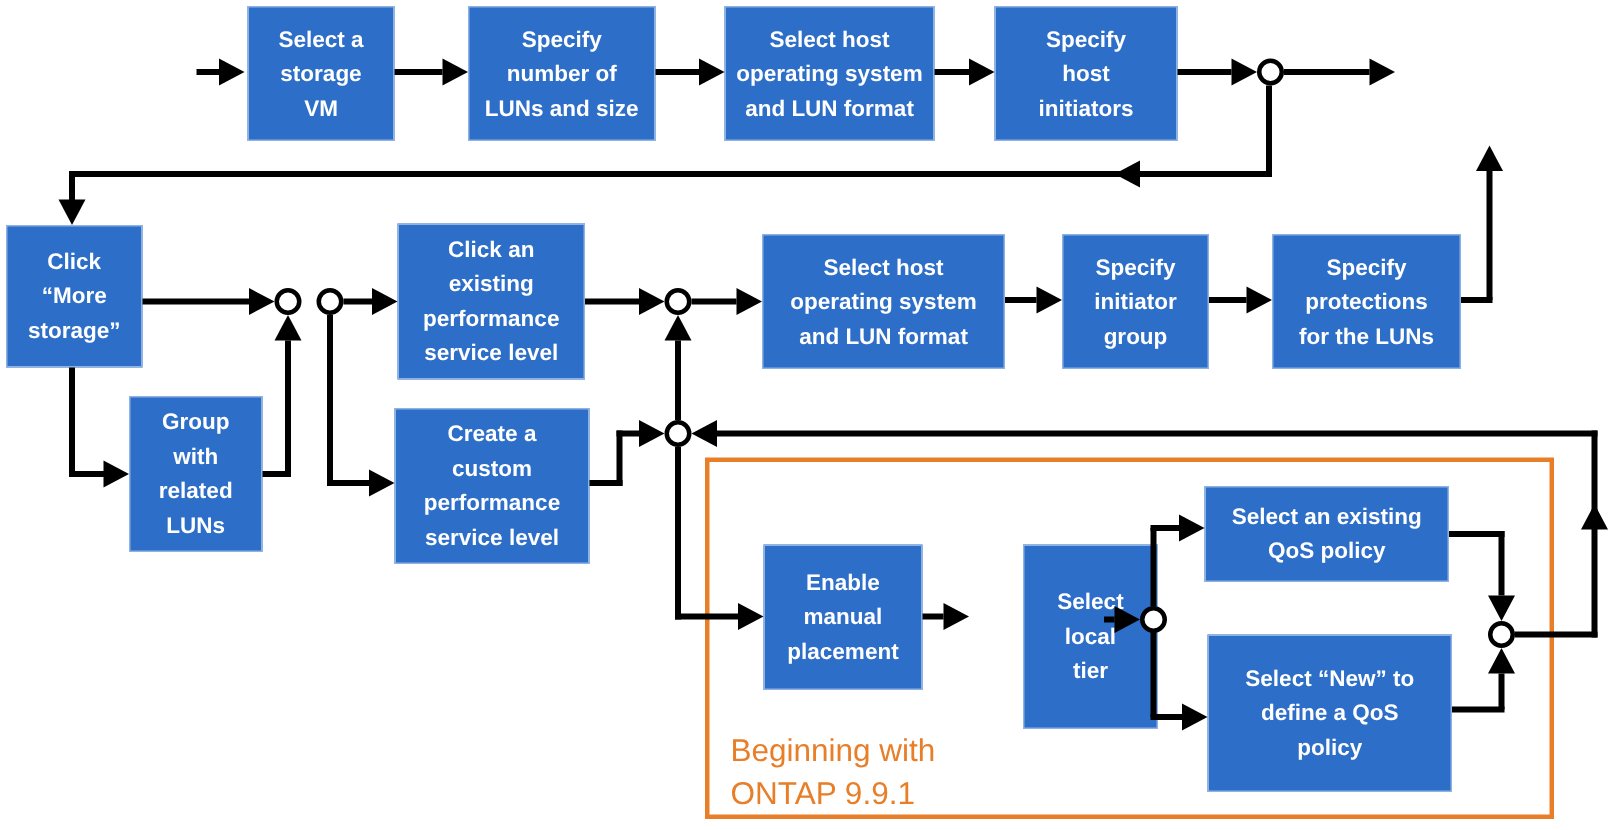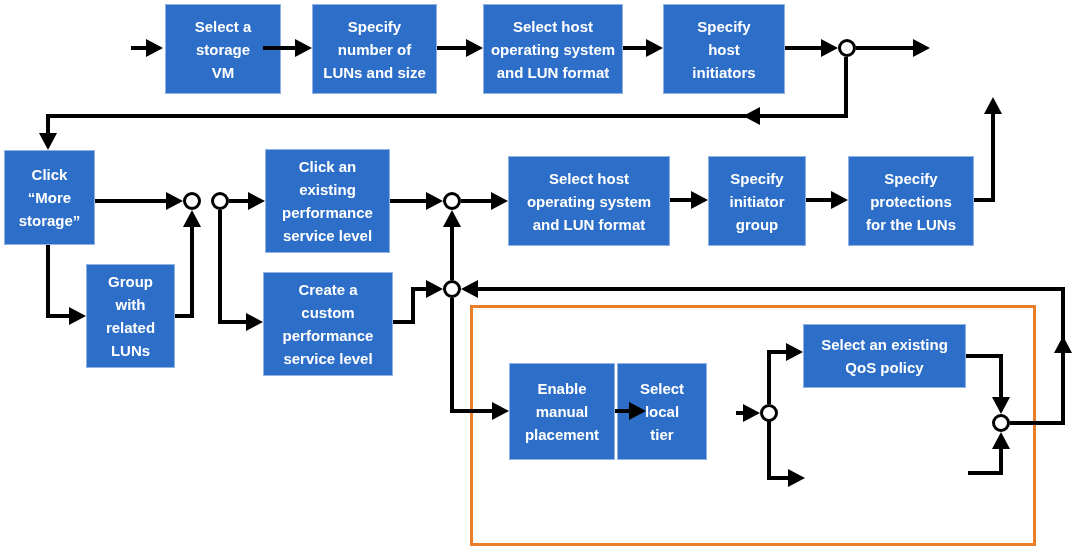"Select a" div.node { width: 116px -> 98px }
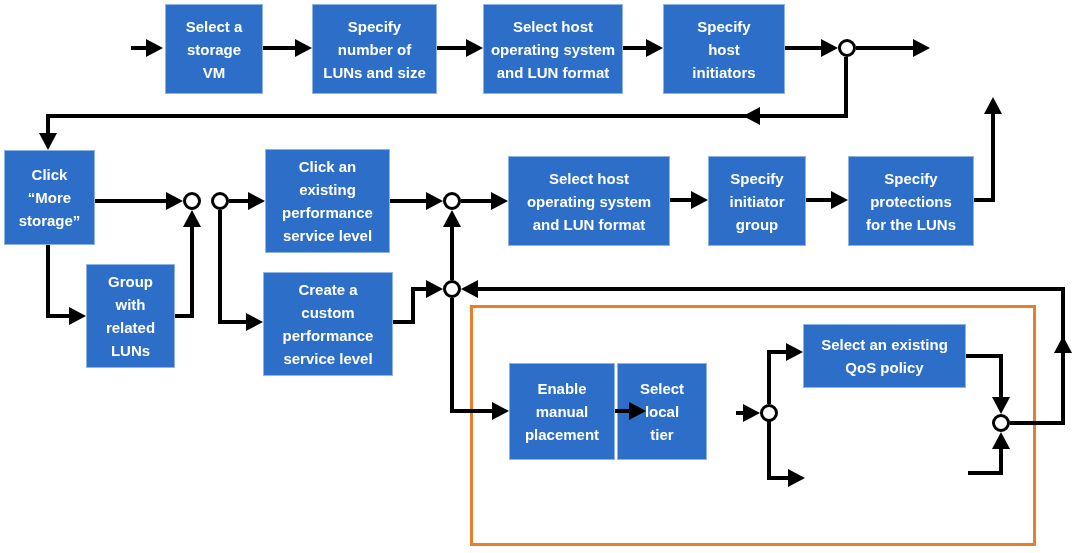"Select" div.node { height: 97px -> 123px; left: 617px -> 682px }
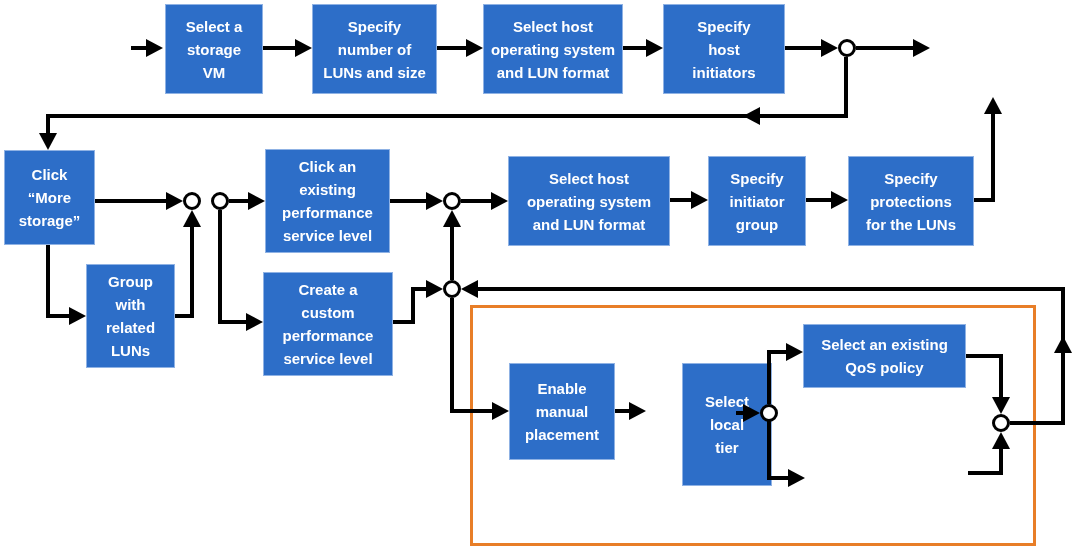"Select “New” to" div.node { html: none -> <div>Select “New” to define a QoS policy</div> }
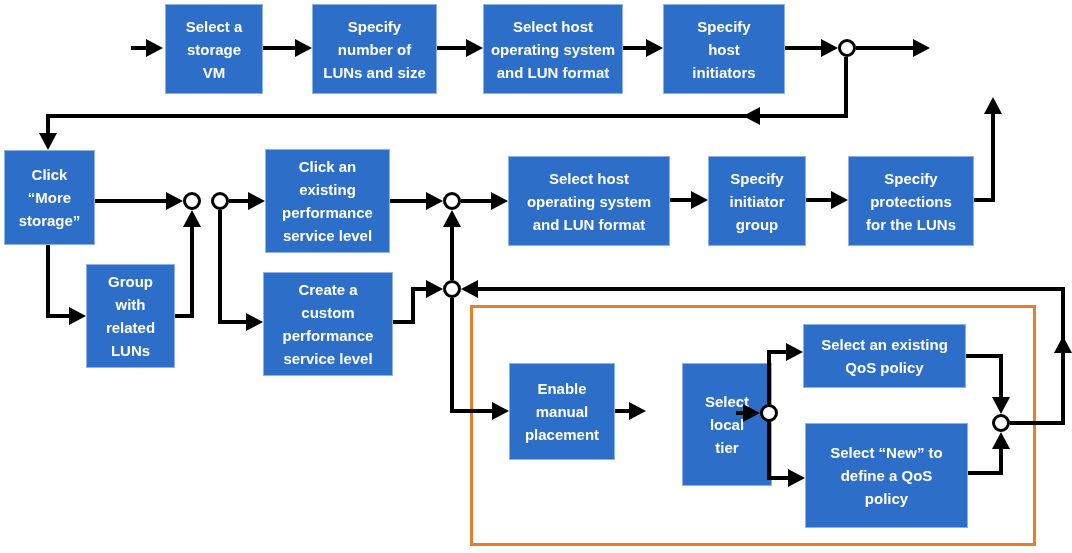"Beginning with" div.callout { html: none -> <div>Beginning with ONTAP 9.9.1</div> }
